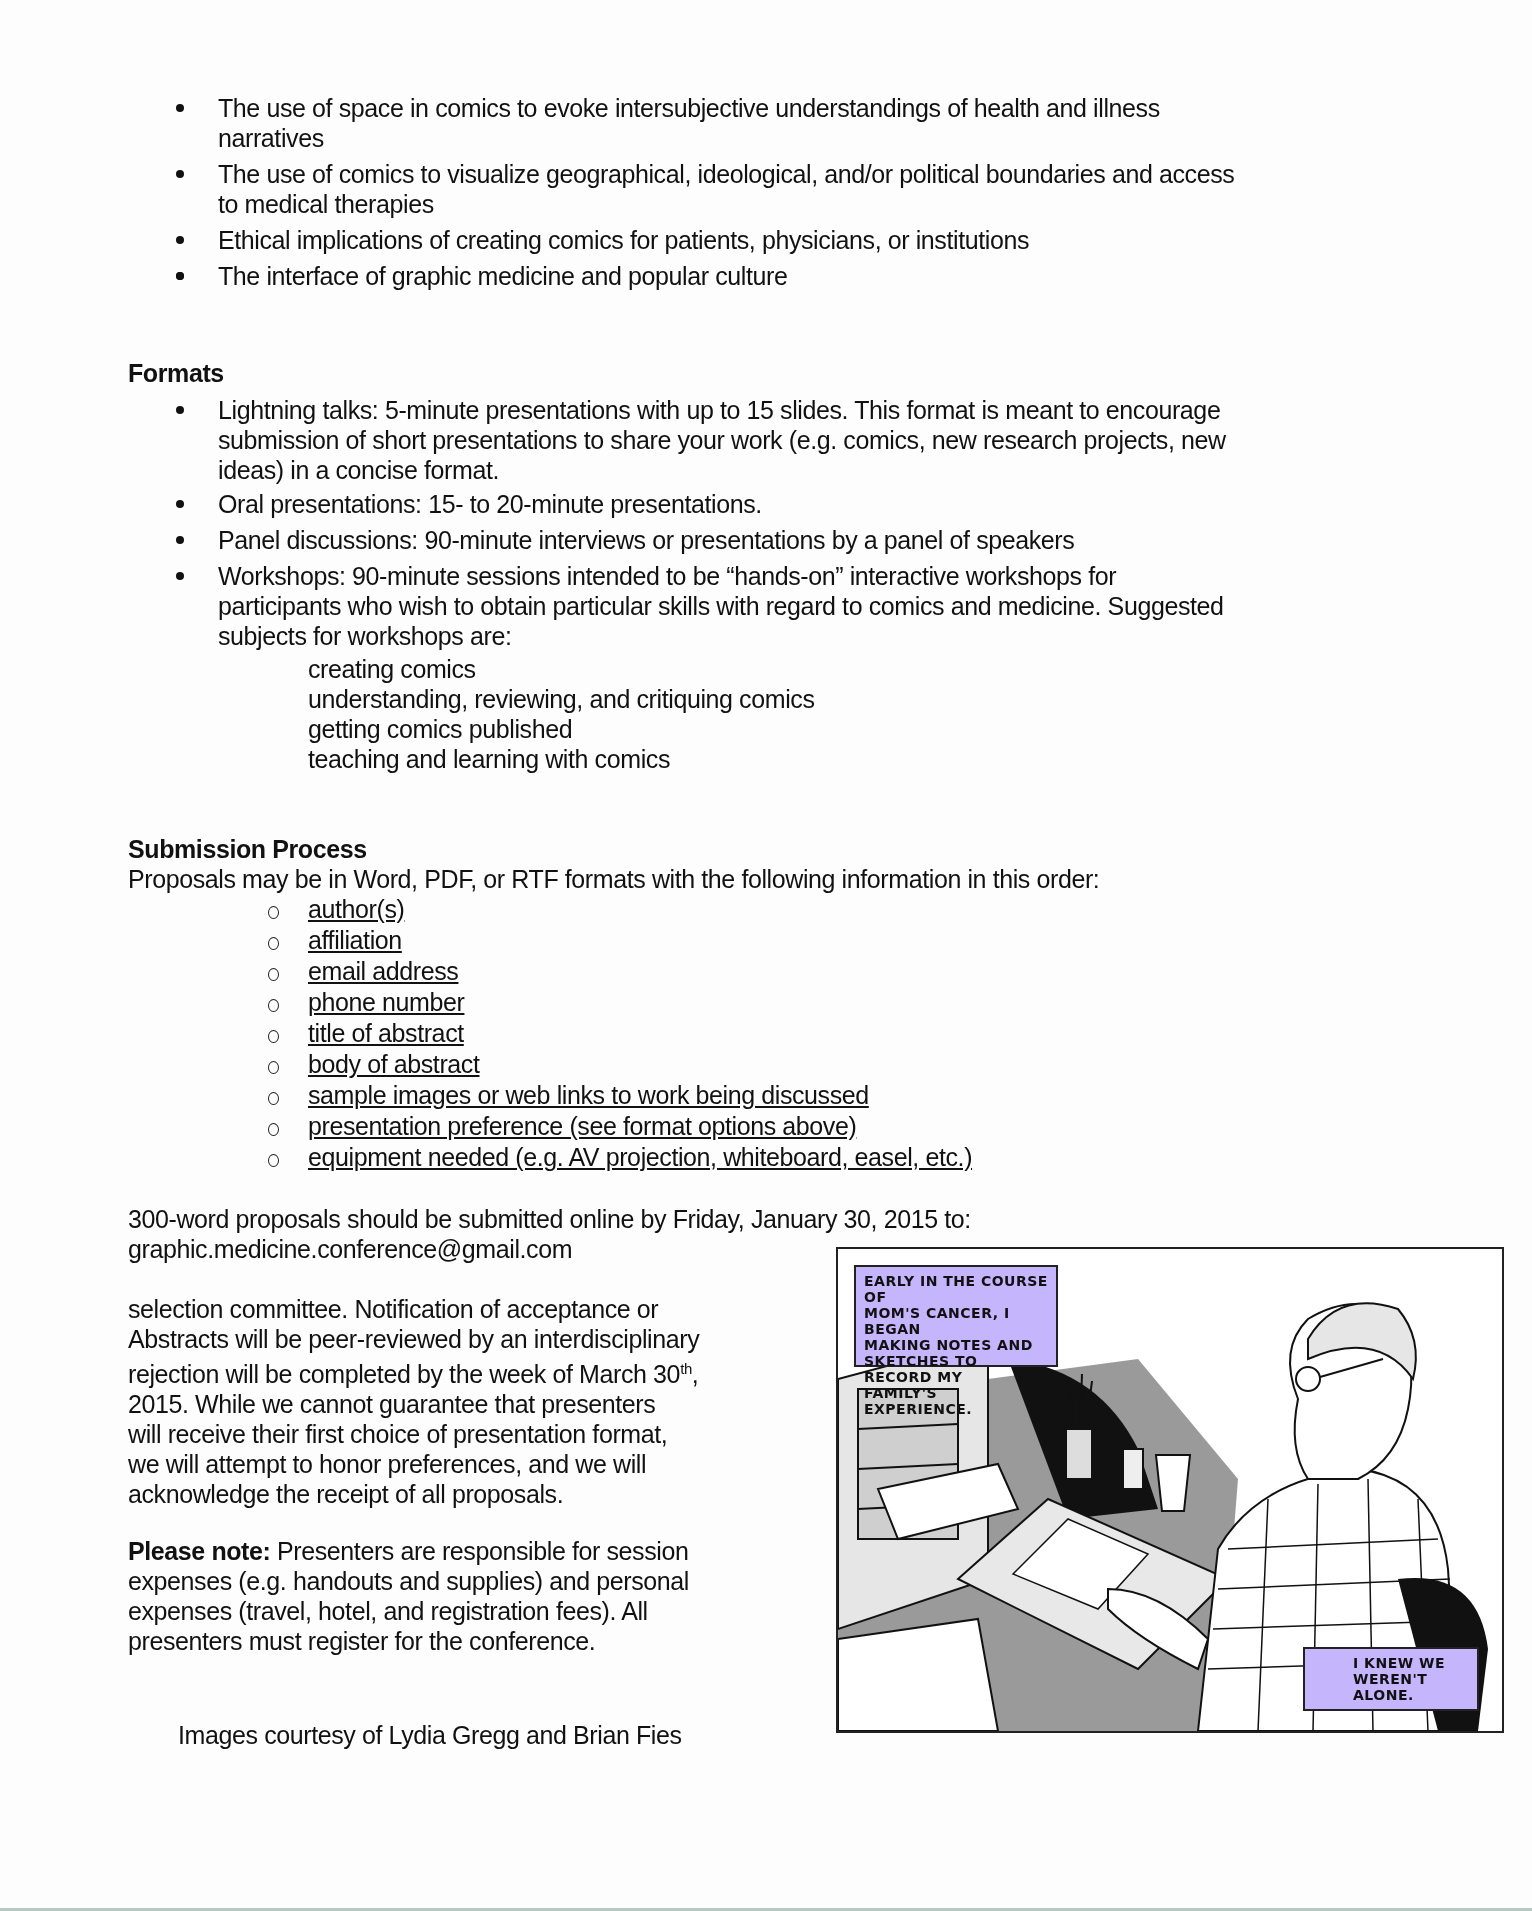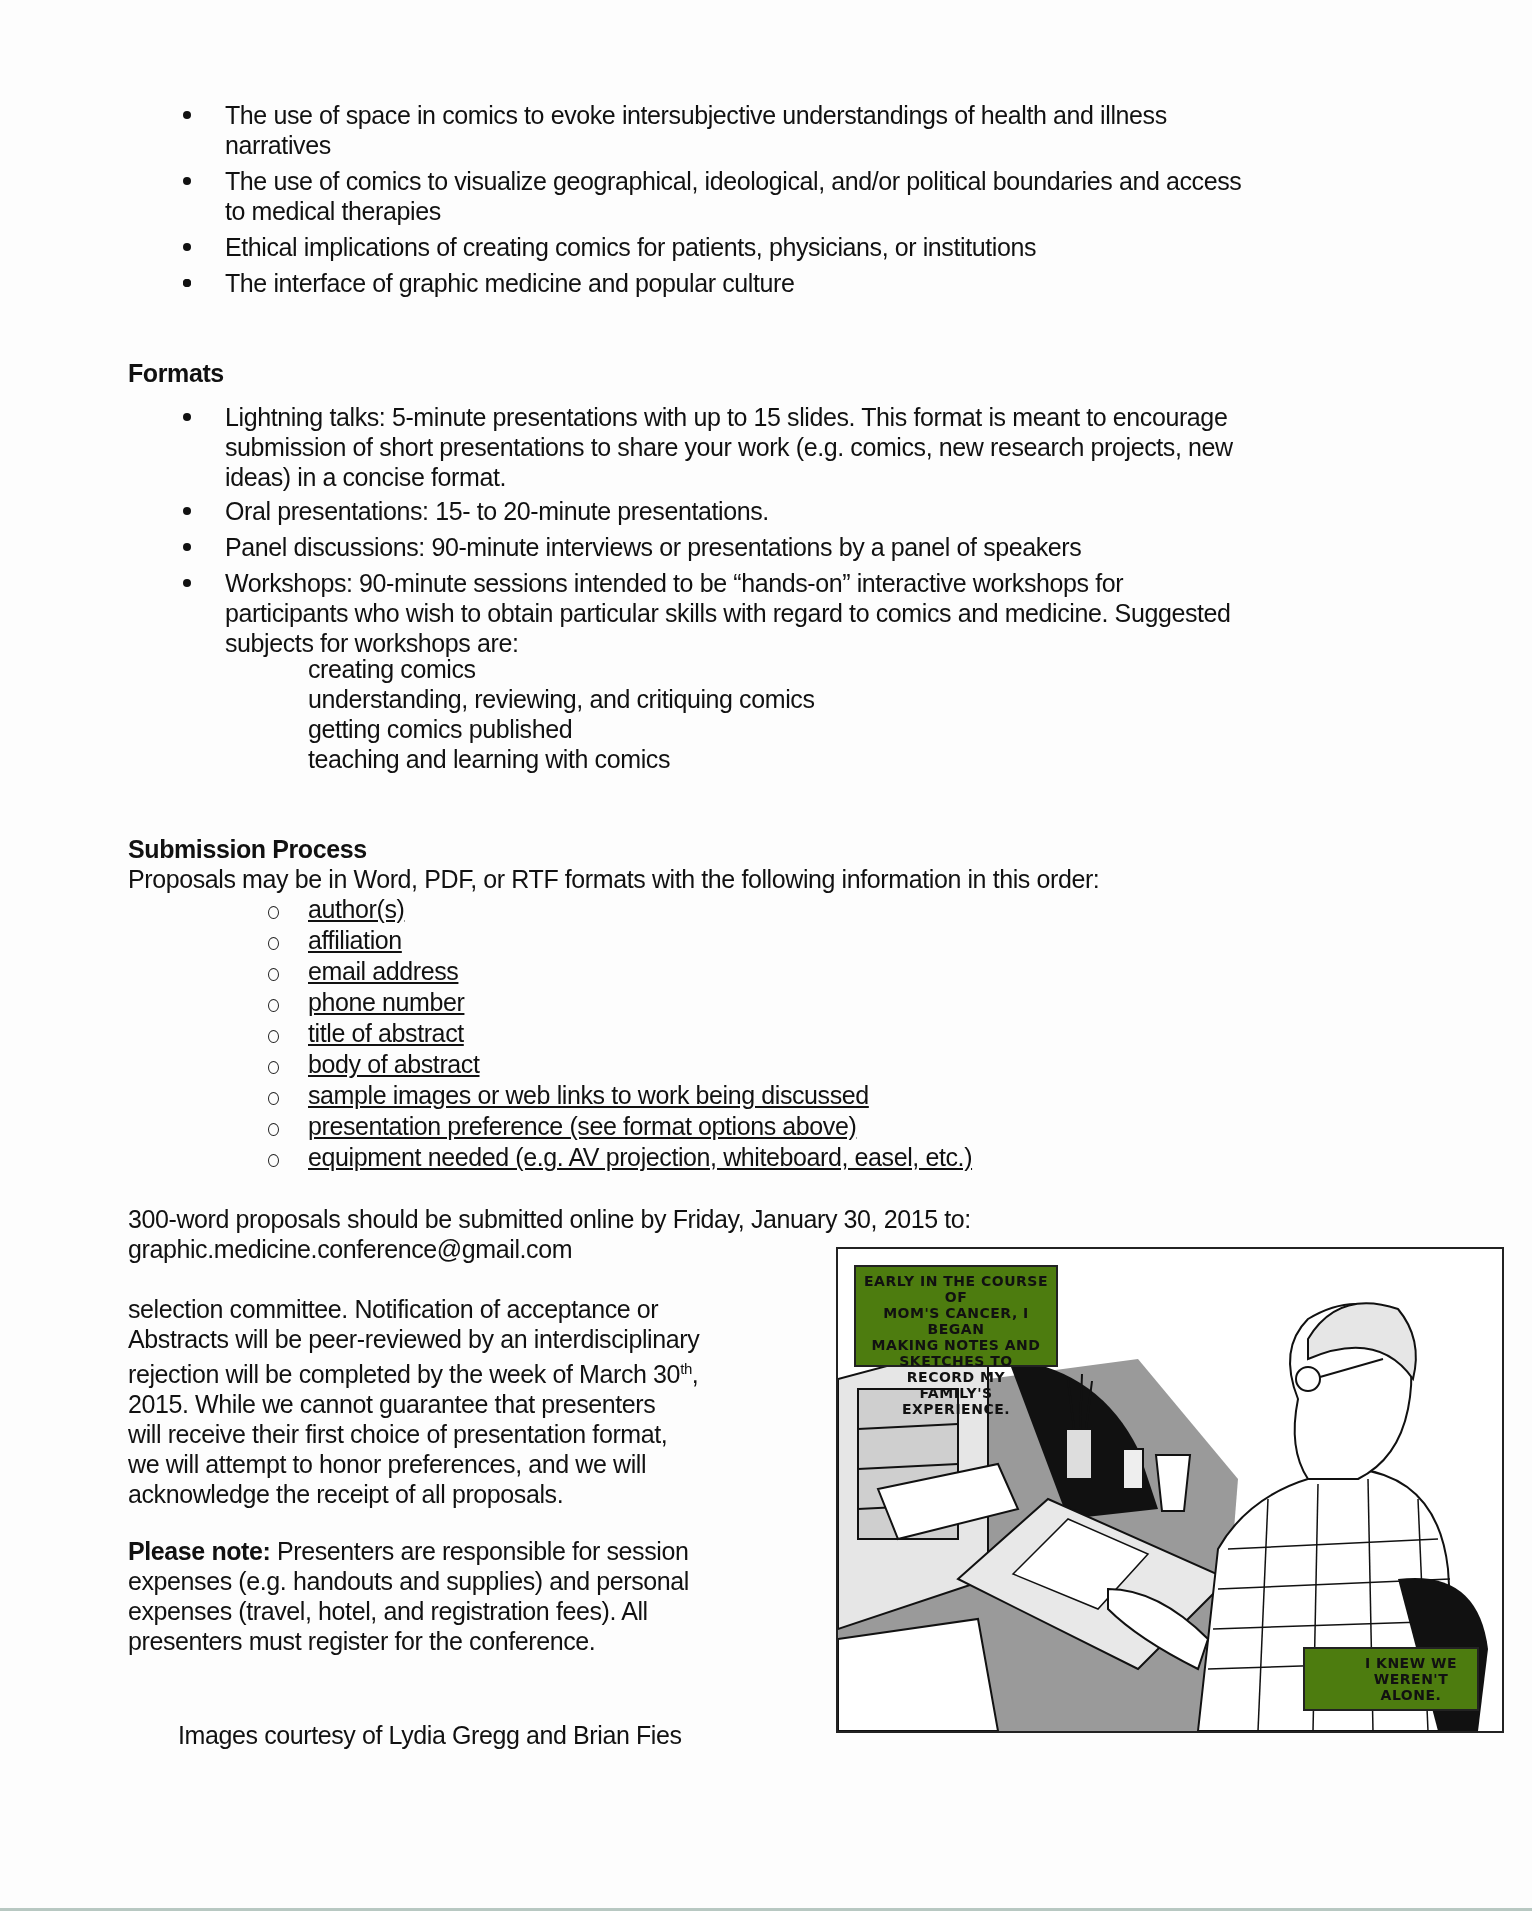"The use of space in" .bullets { margin: 8px -> 1px }
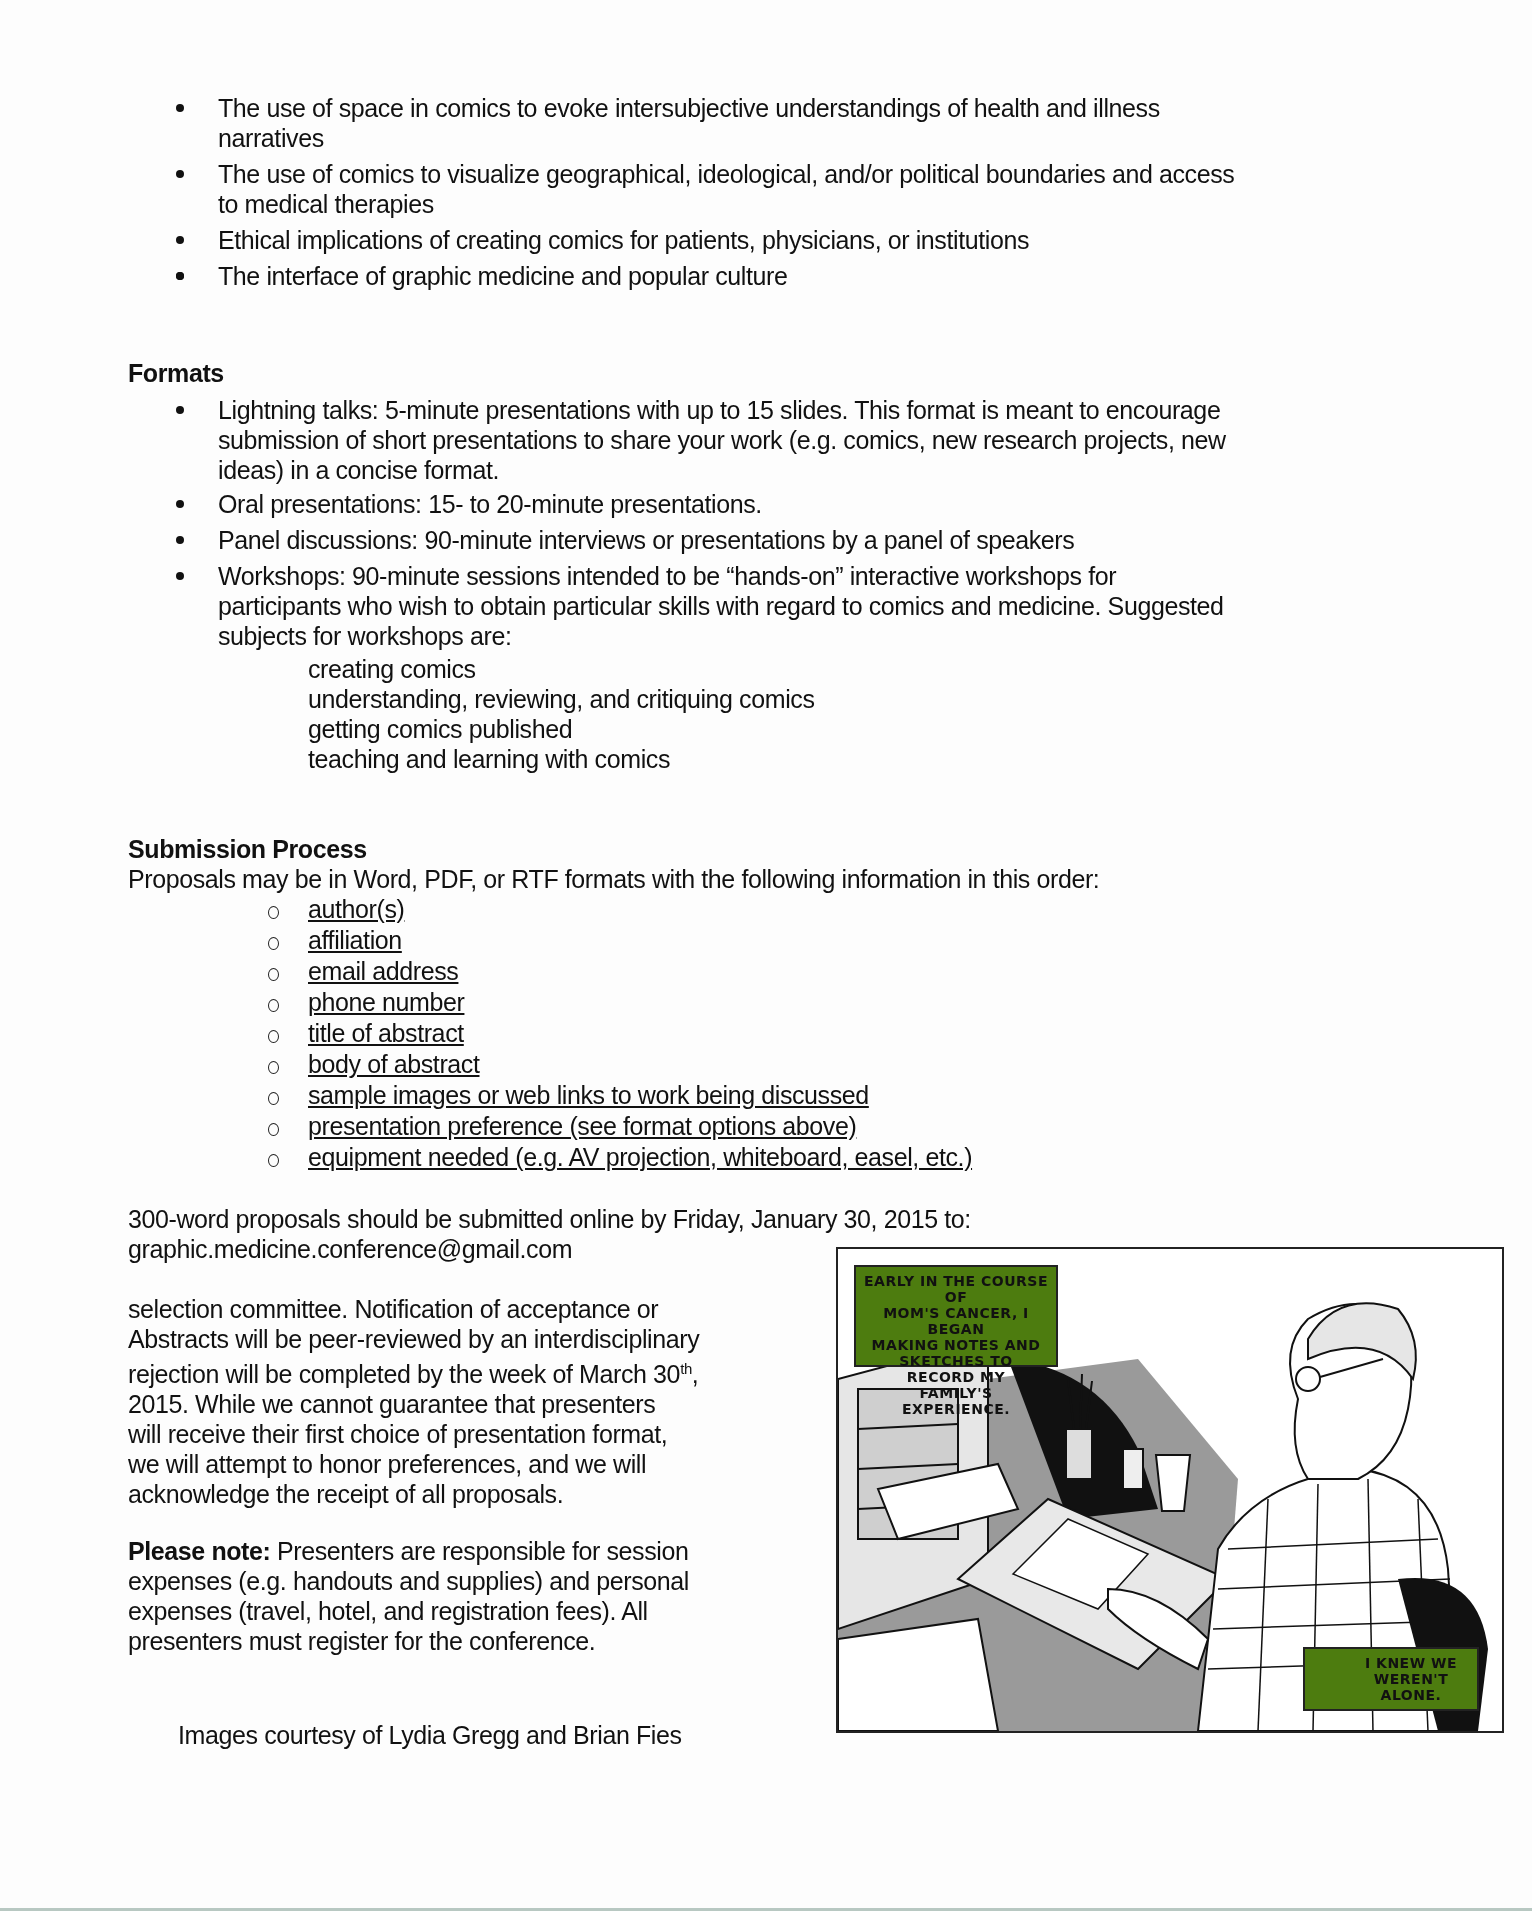"EARLY IN THE COURSE OF" .caption-box { background: #4d7c0f -> #c4b5fd; text-align: center -> none }
